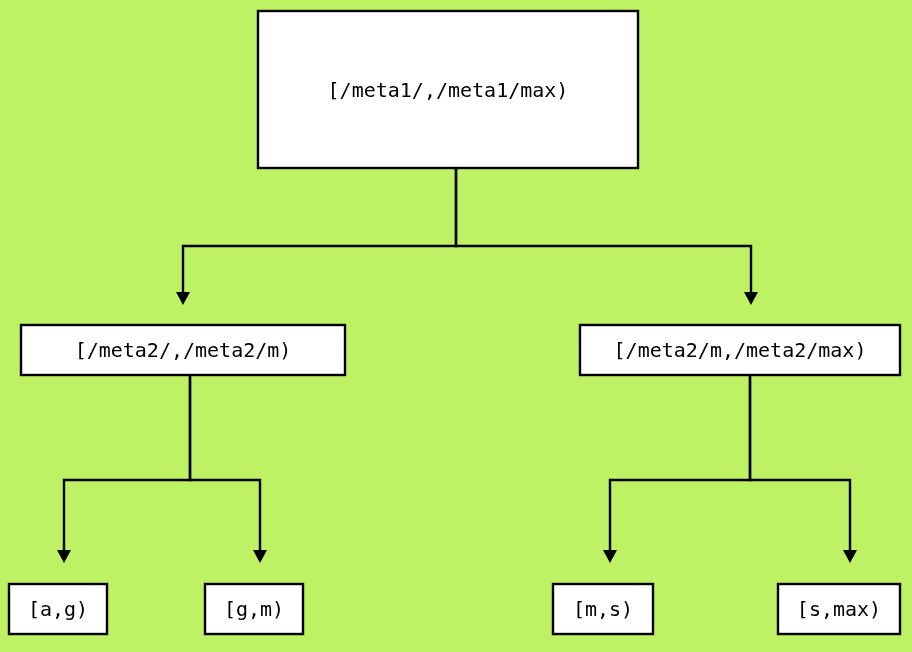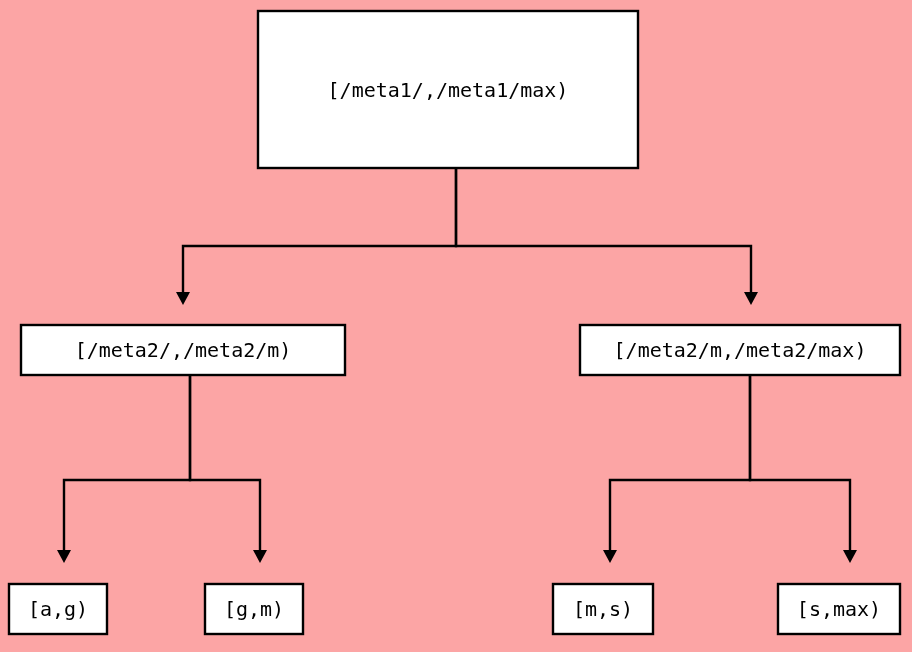"[/meta1/,/meta1/max)" #diagram-root { background: #fca5a5 -> #bef264 }
